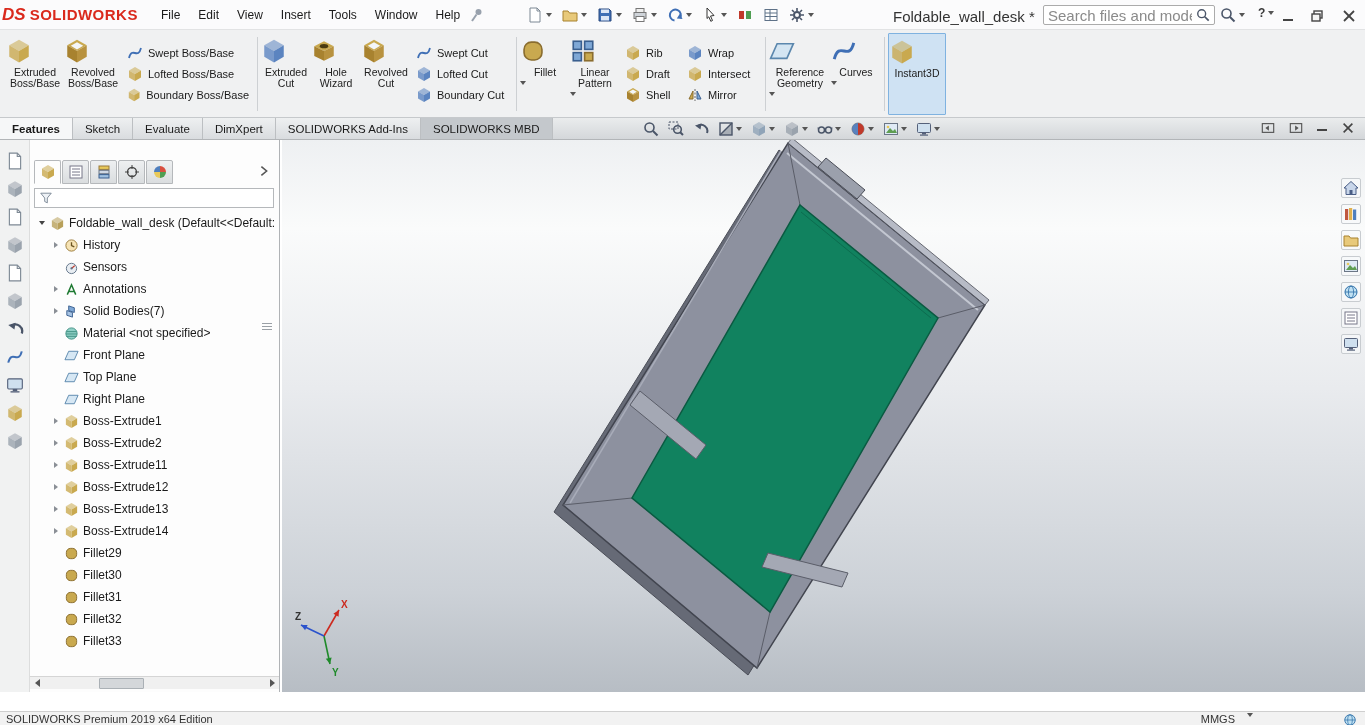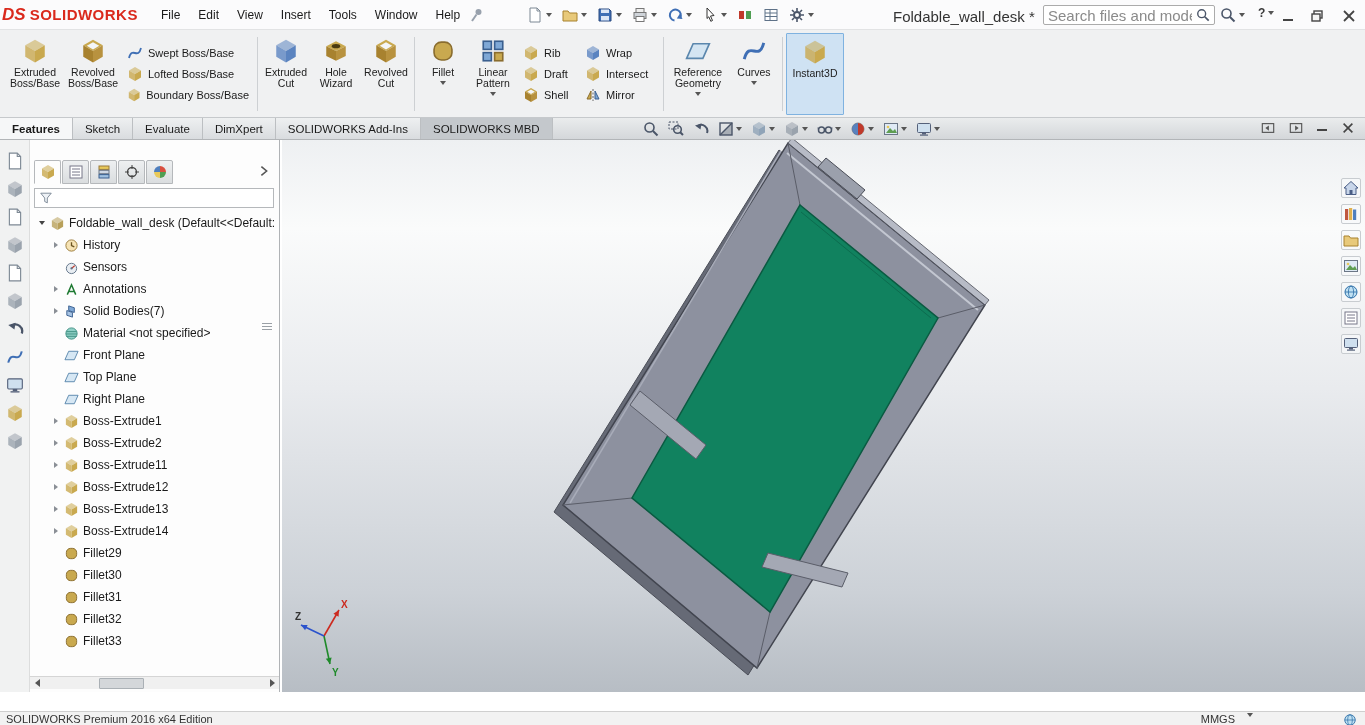"Swept Cut" div.rstack { html: none -> <div> <div> <svg> <use></use> </svg> <span>Swept Cut</span> </div> <div> <svg> <use></use> </svg> <span>Lofted Cut</span> </div> <div> <svg> <use></use> </svg> <span>Boundary Cut</span> </div> </div> }
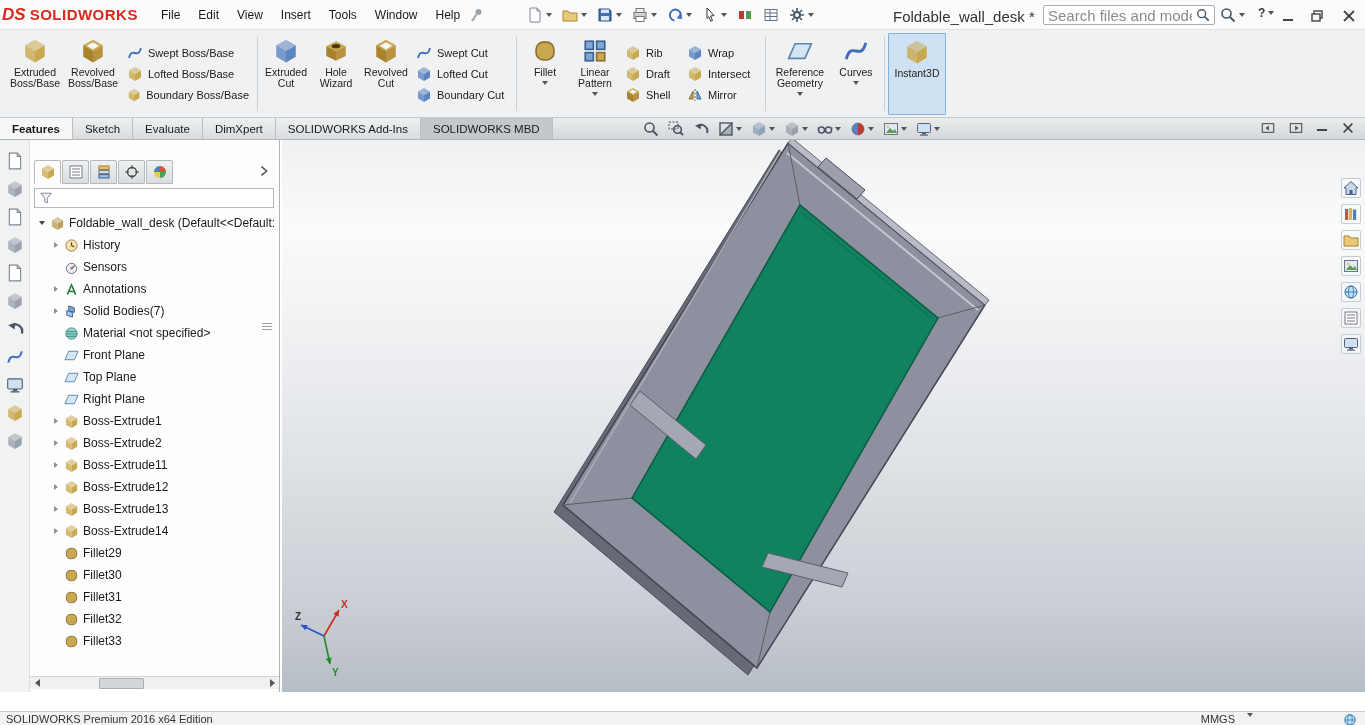"Extruded Boss/Base" .rbig { align-items: center -> none }
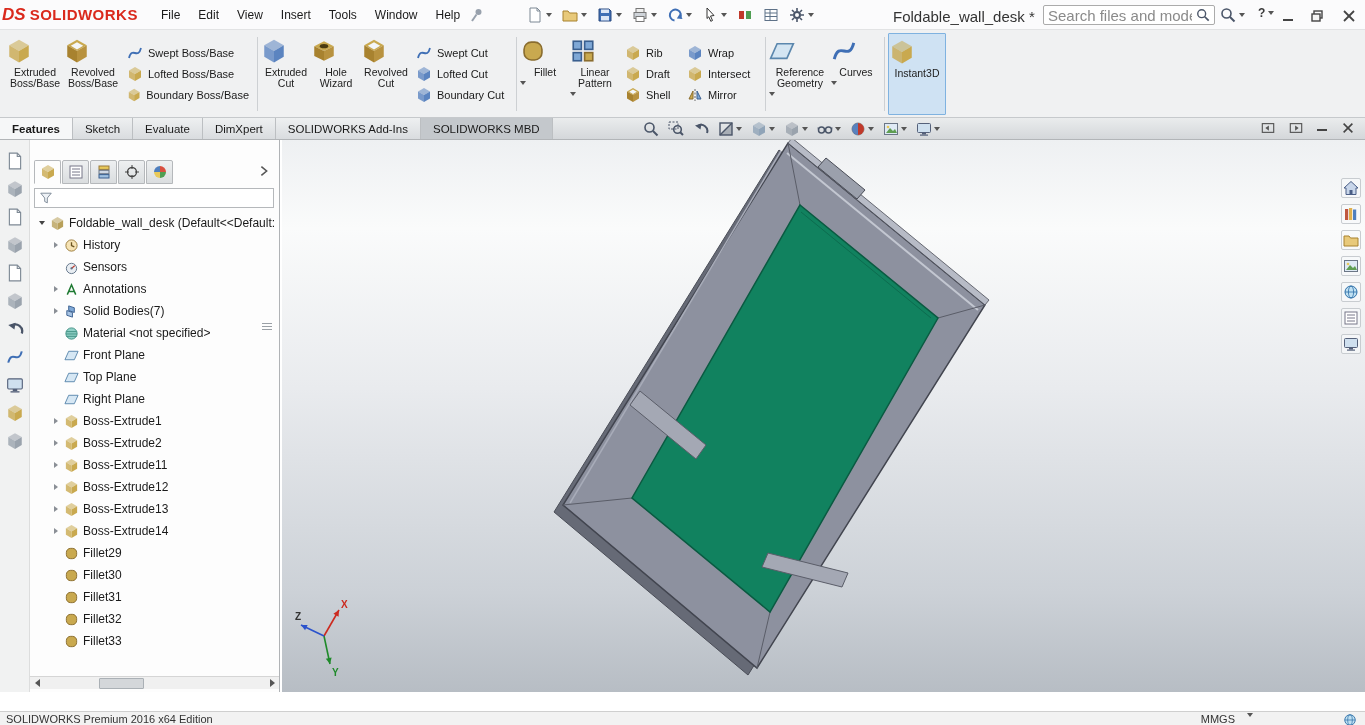"SOLIDWORKS Premium 2016 x64 Edition" span.sbtext { text: 2016 -> 2019 }
